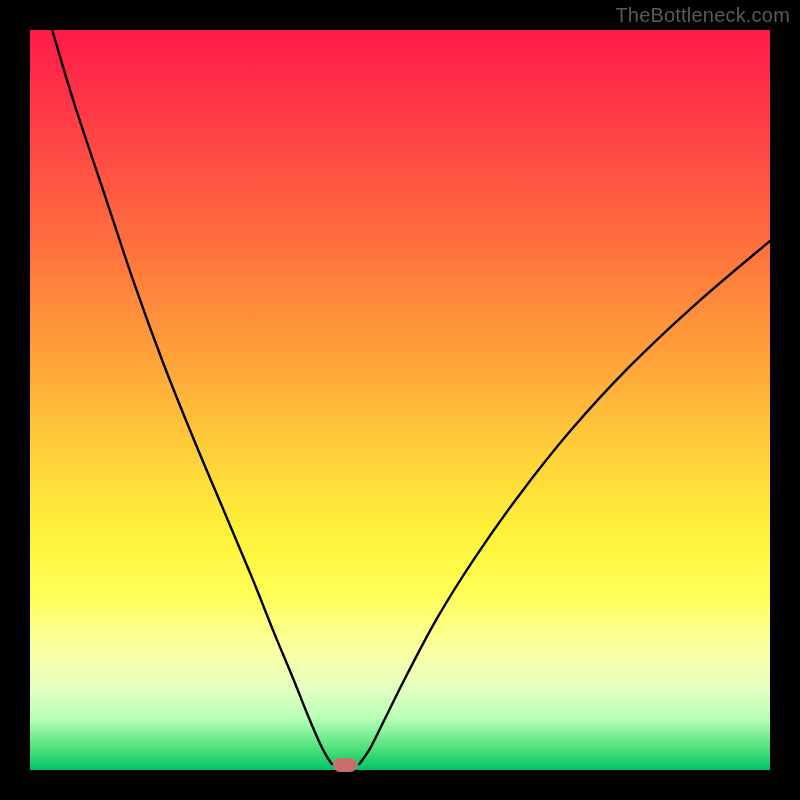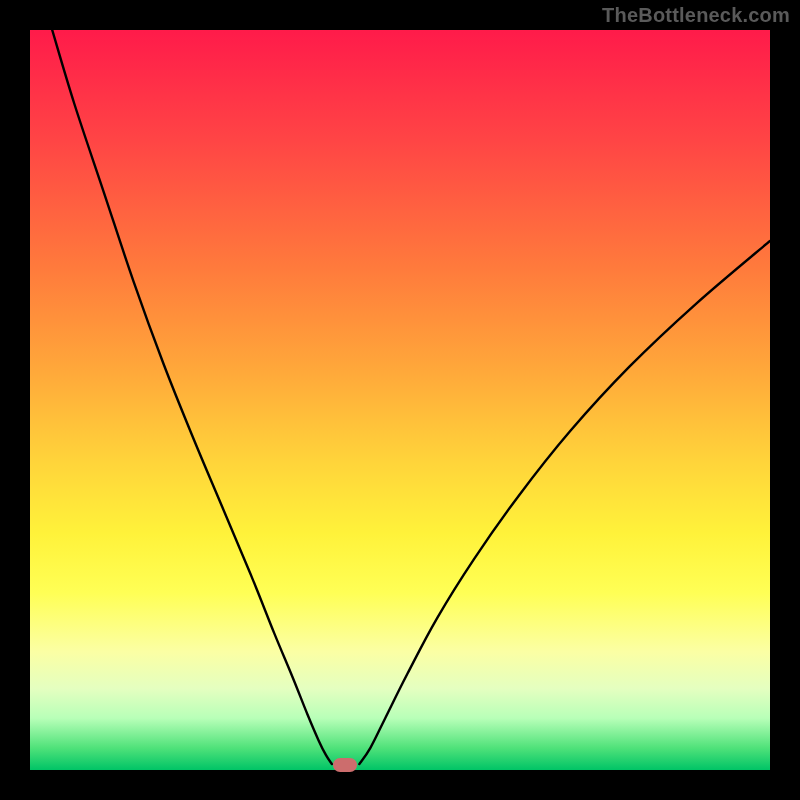"TheBottleneck.com" .watermark { font-weight: 700 -> 400 }
